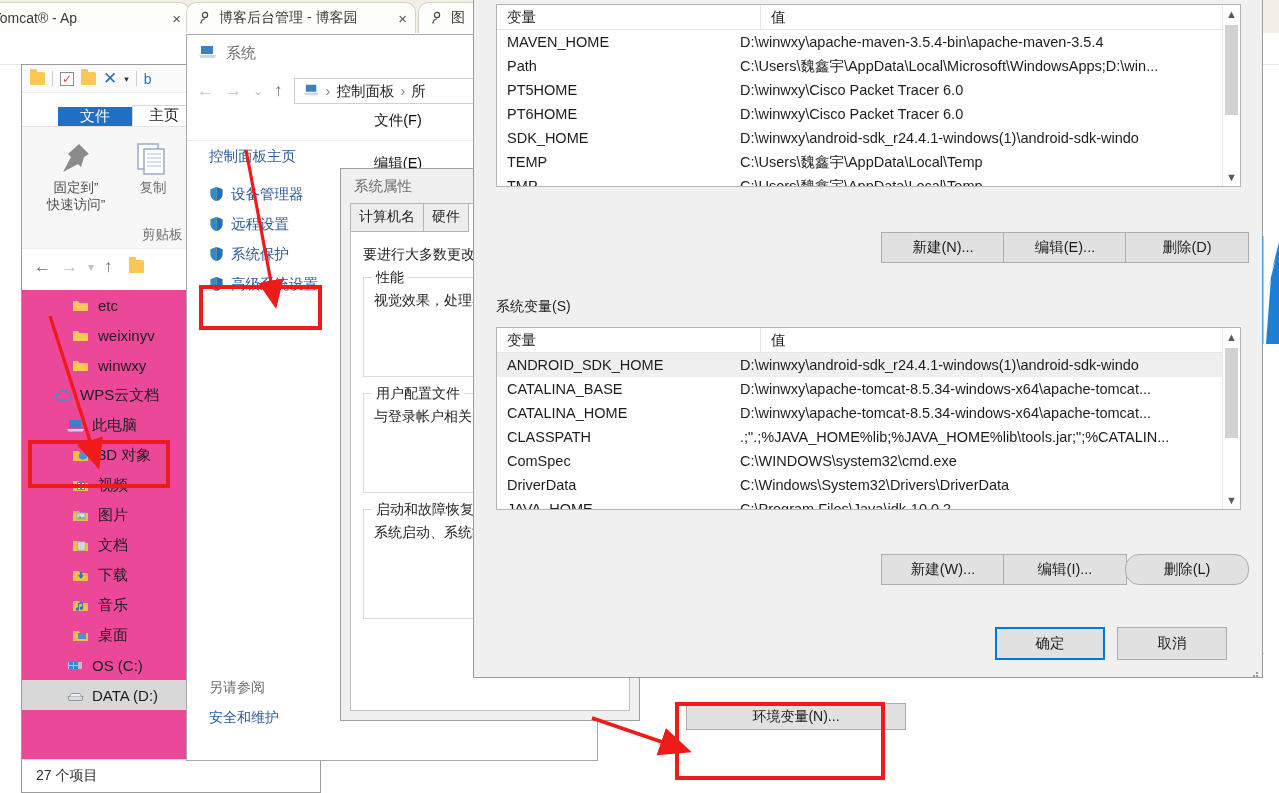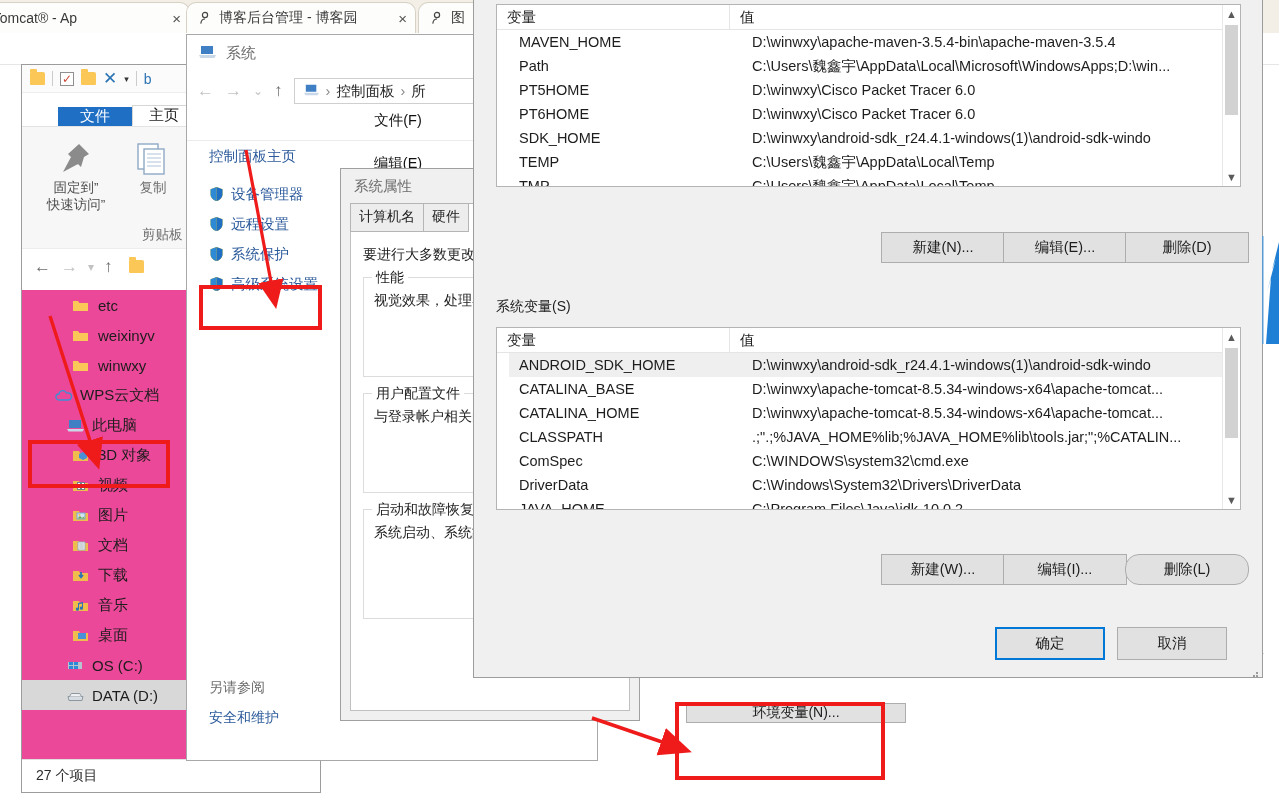"变量" .lv-h.c1 { width: 233px -> 264px }
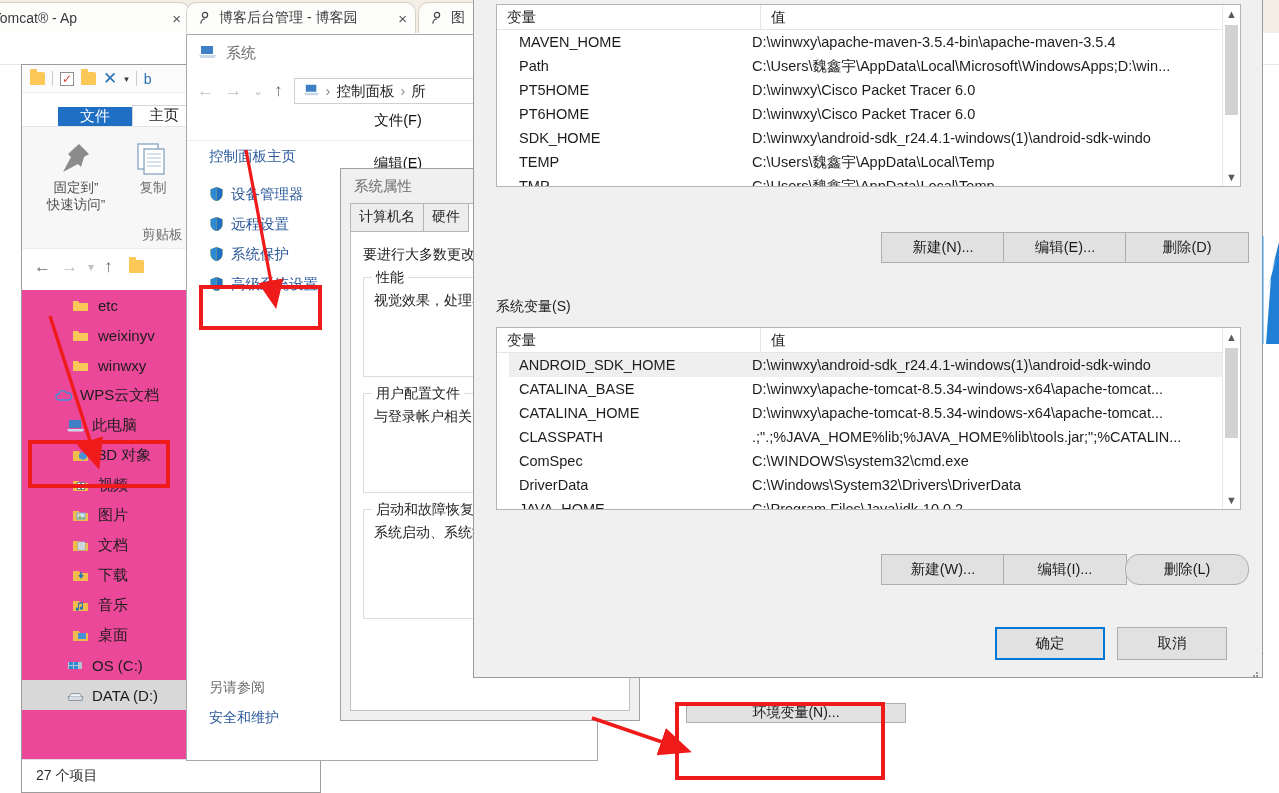"MAVEN_HOME" .lv-row { margin-left: 12px -> none }
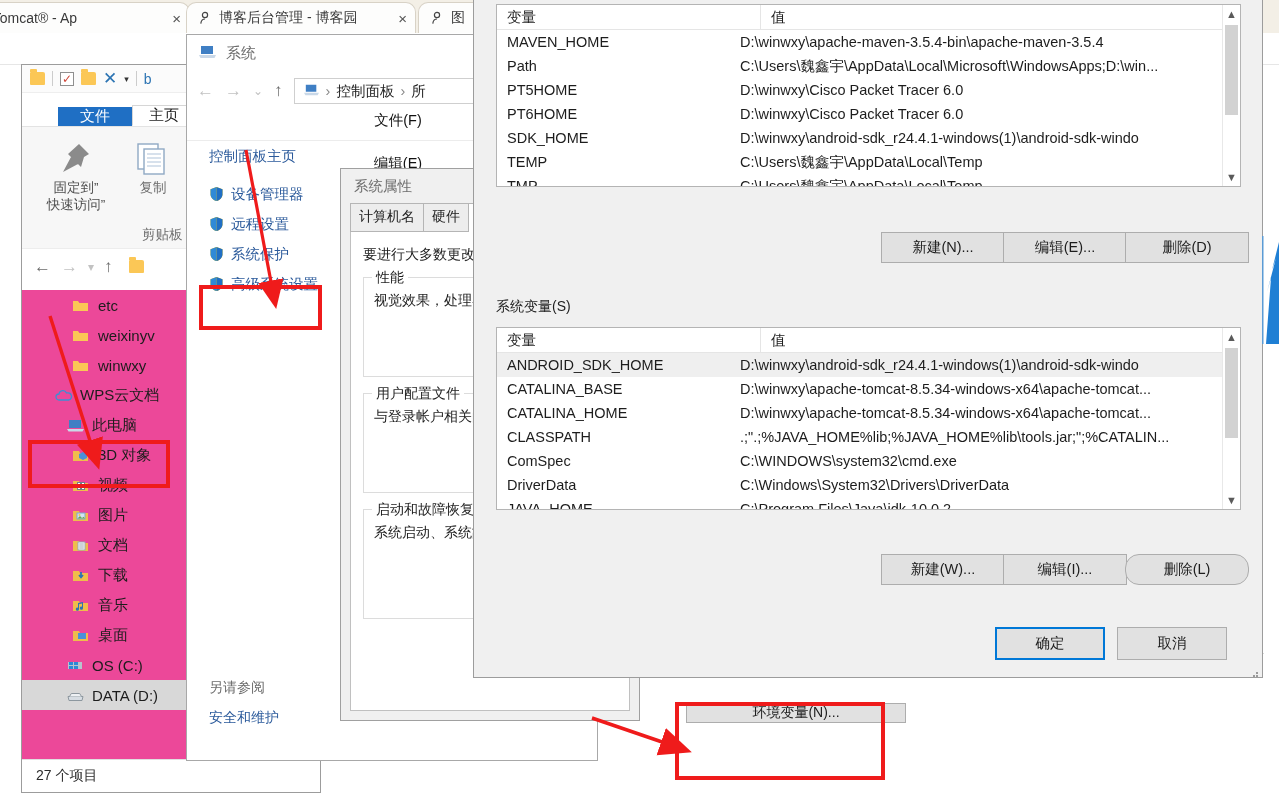"环境变量(N)..." div.btn { height: 20px -> 27px }
